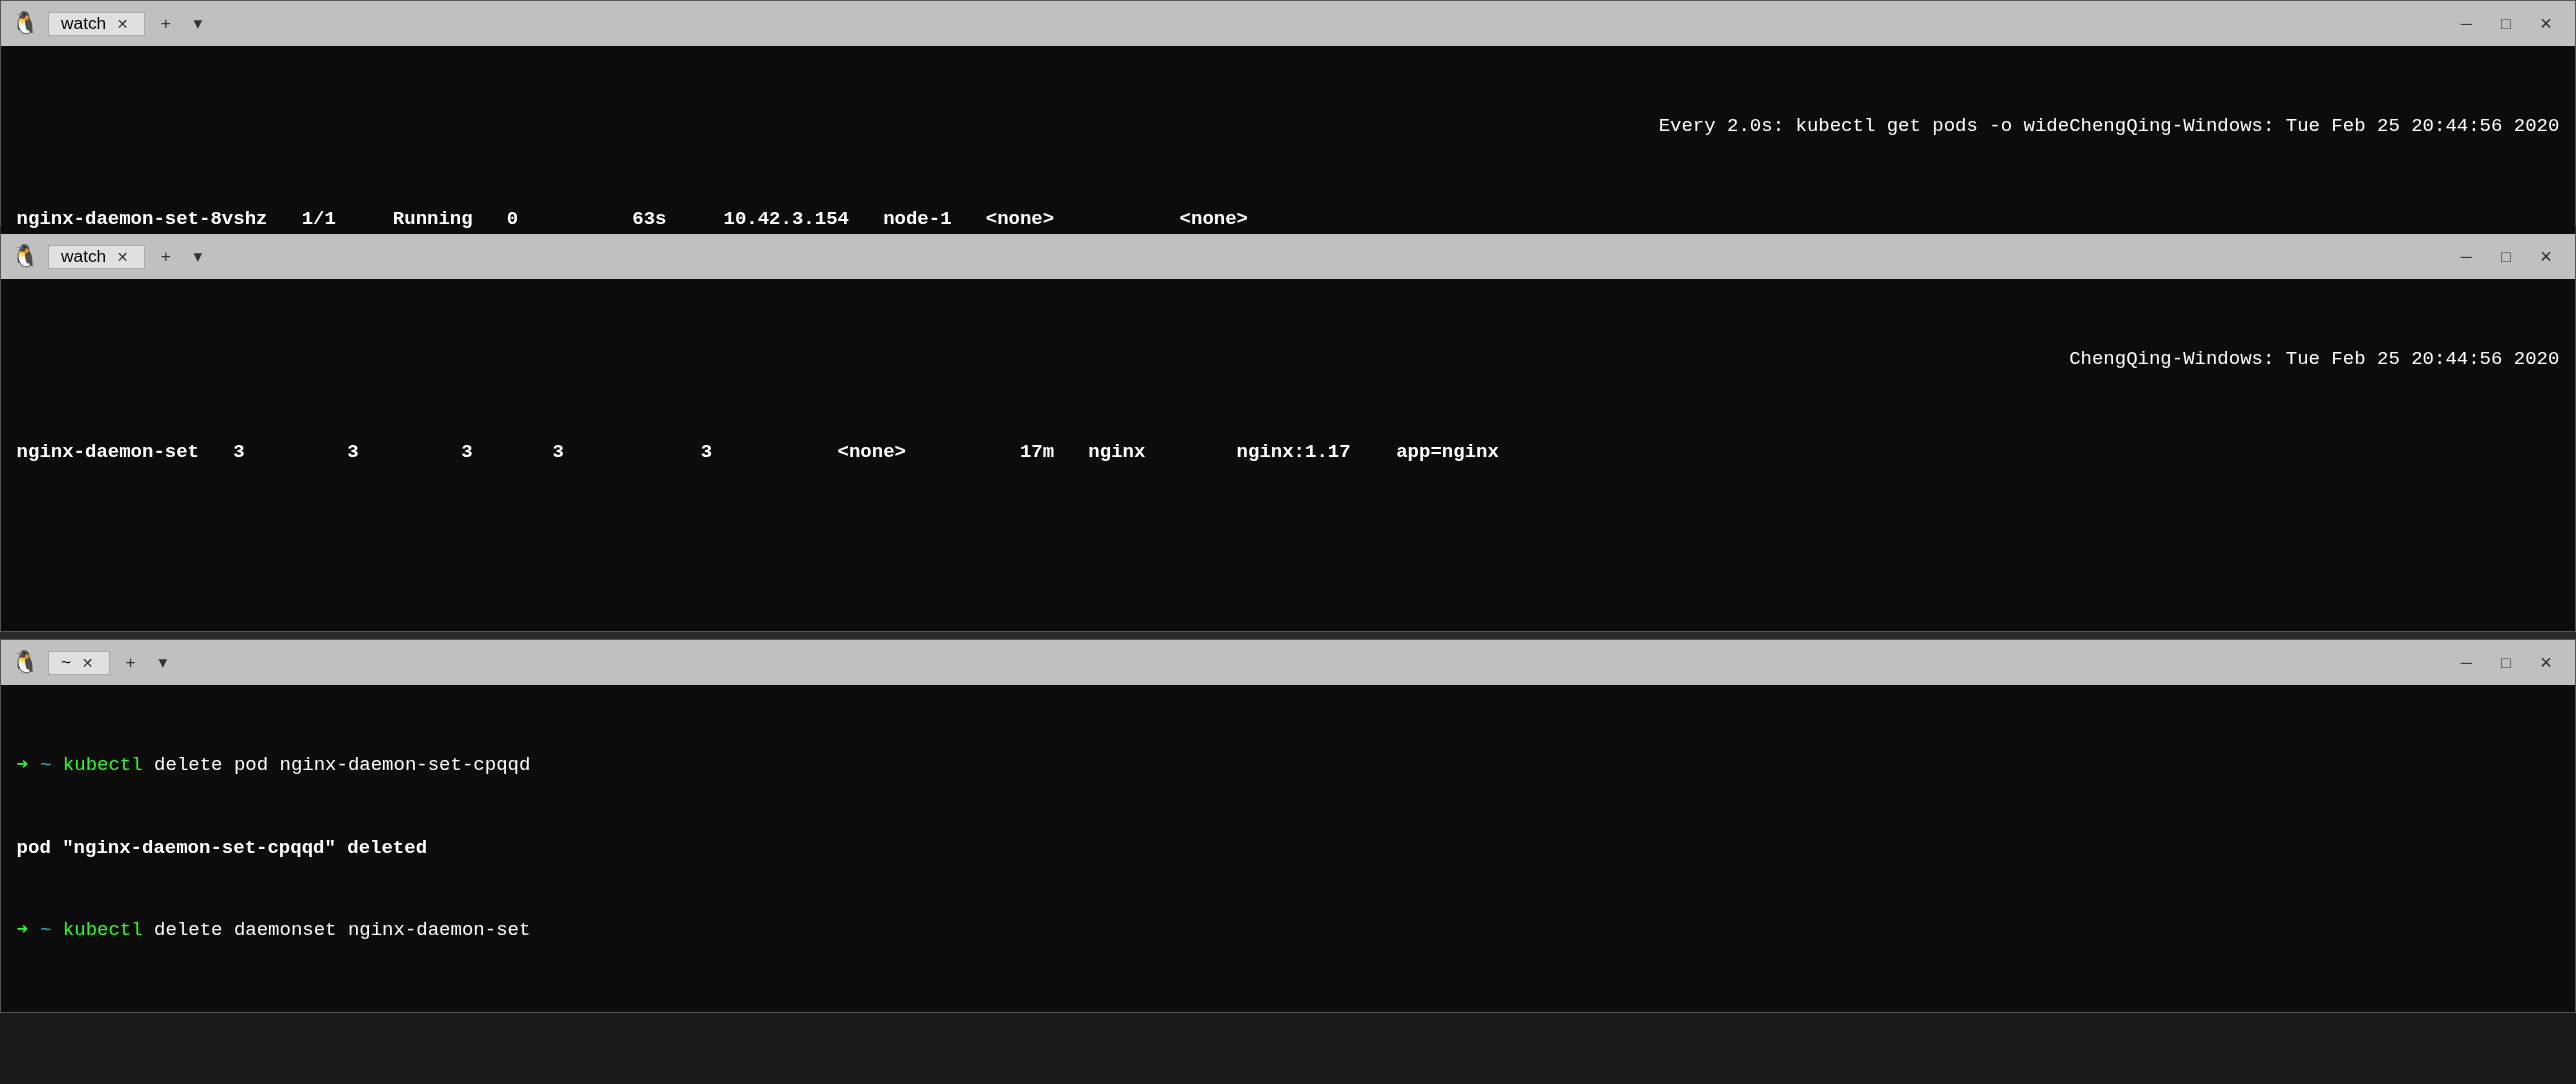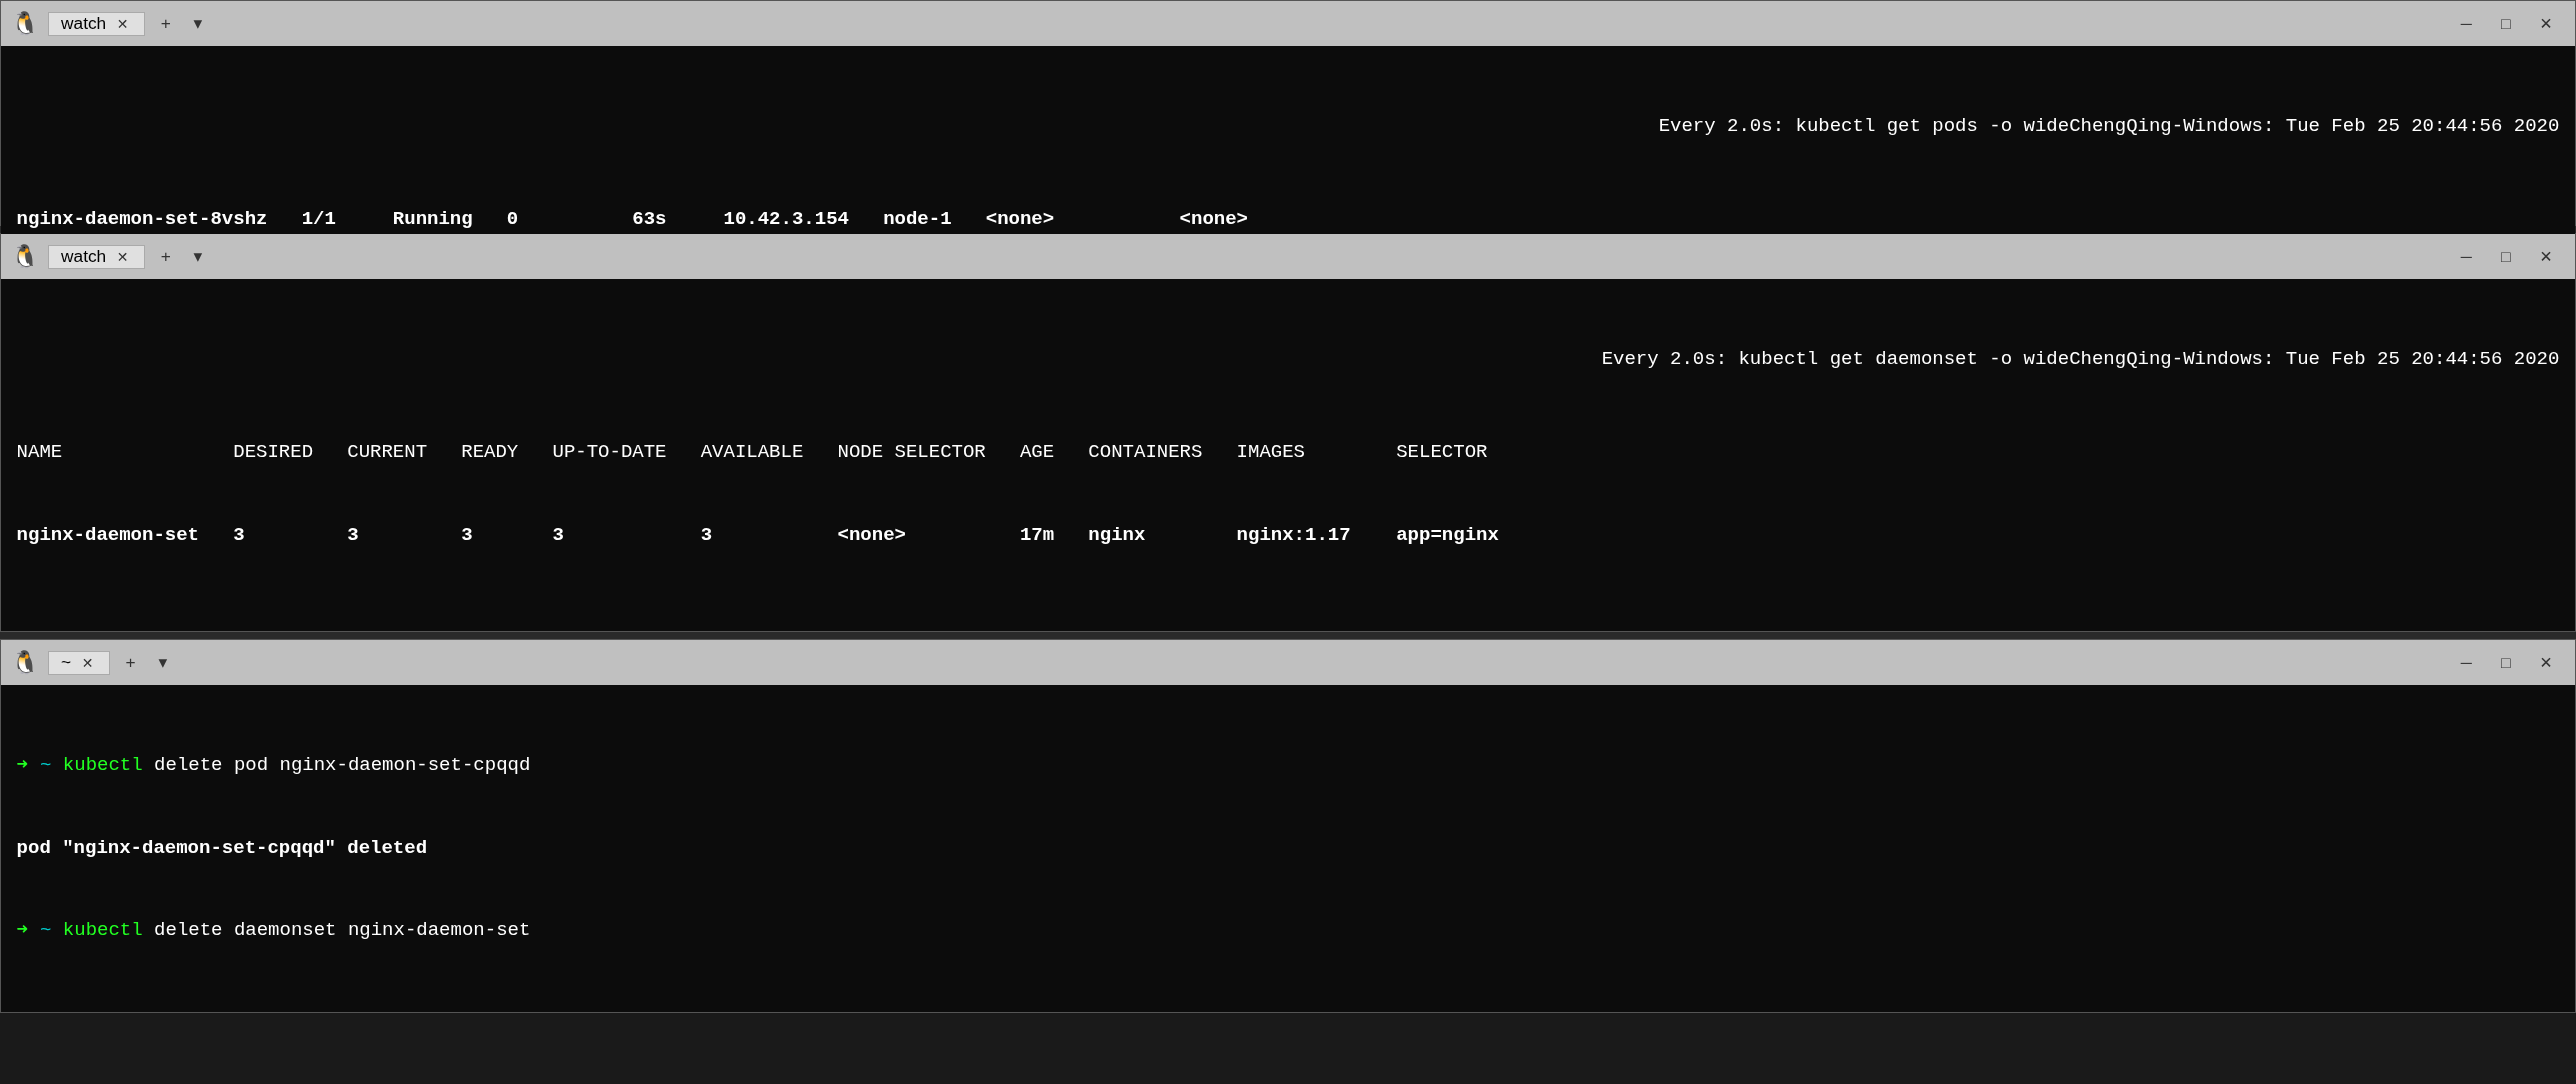"Every 2.0s: kubectl get daemonset" span { html: <span>Every 2.0s: kubectl get daemonset -o wide</span> -> none }
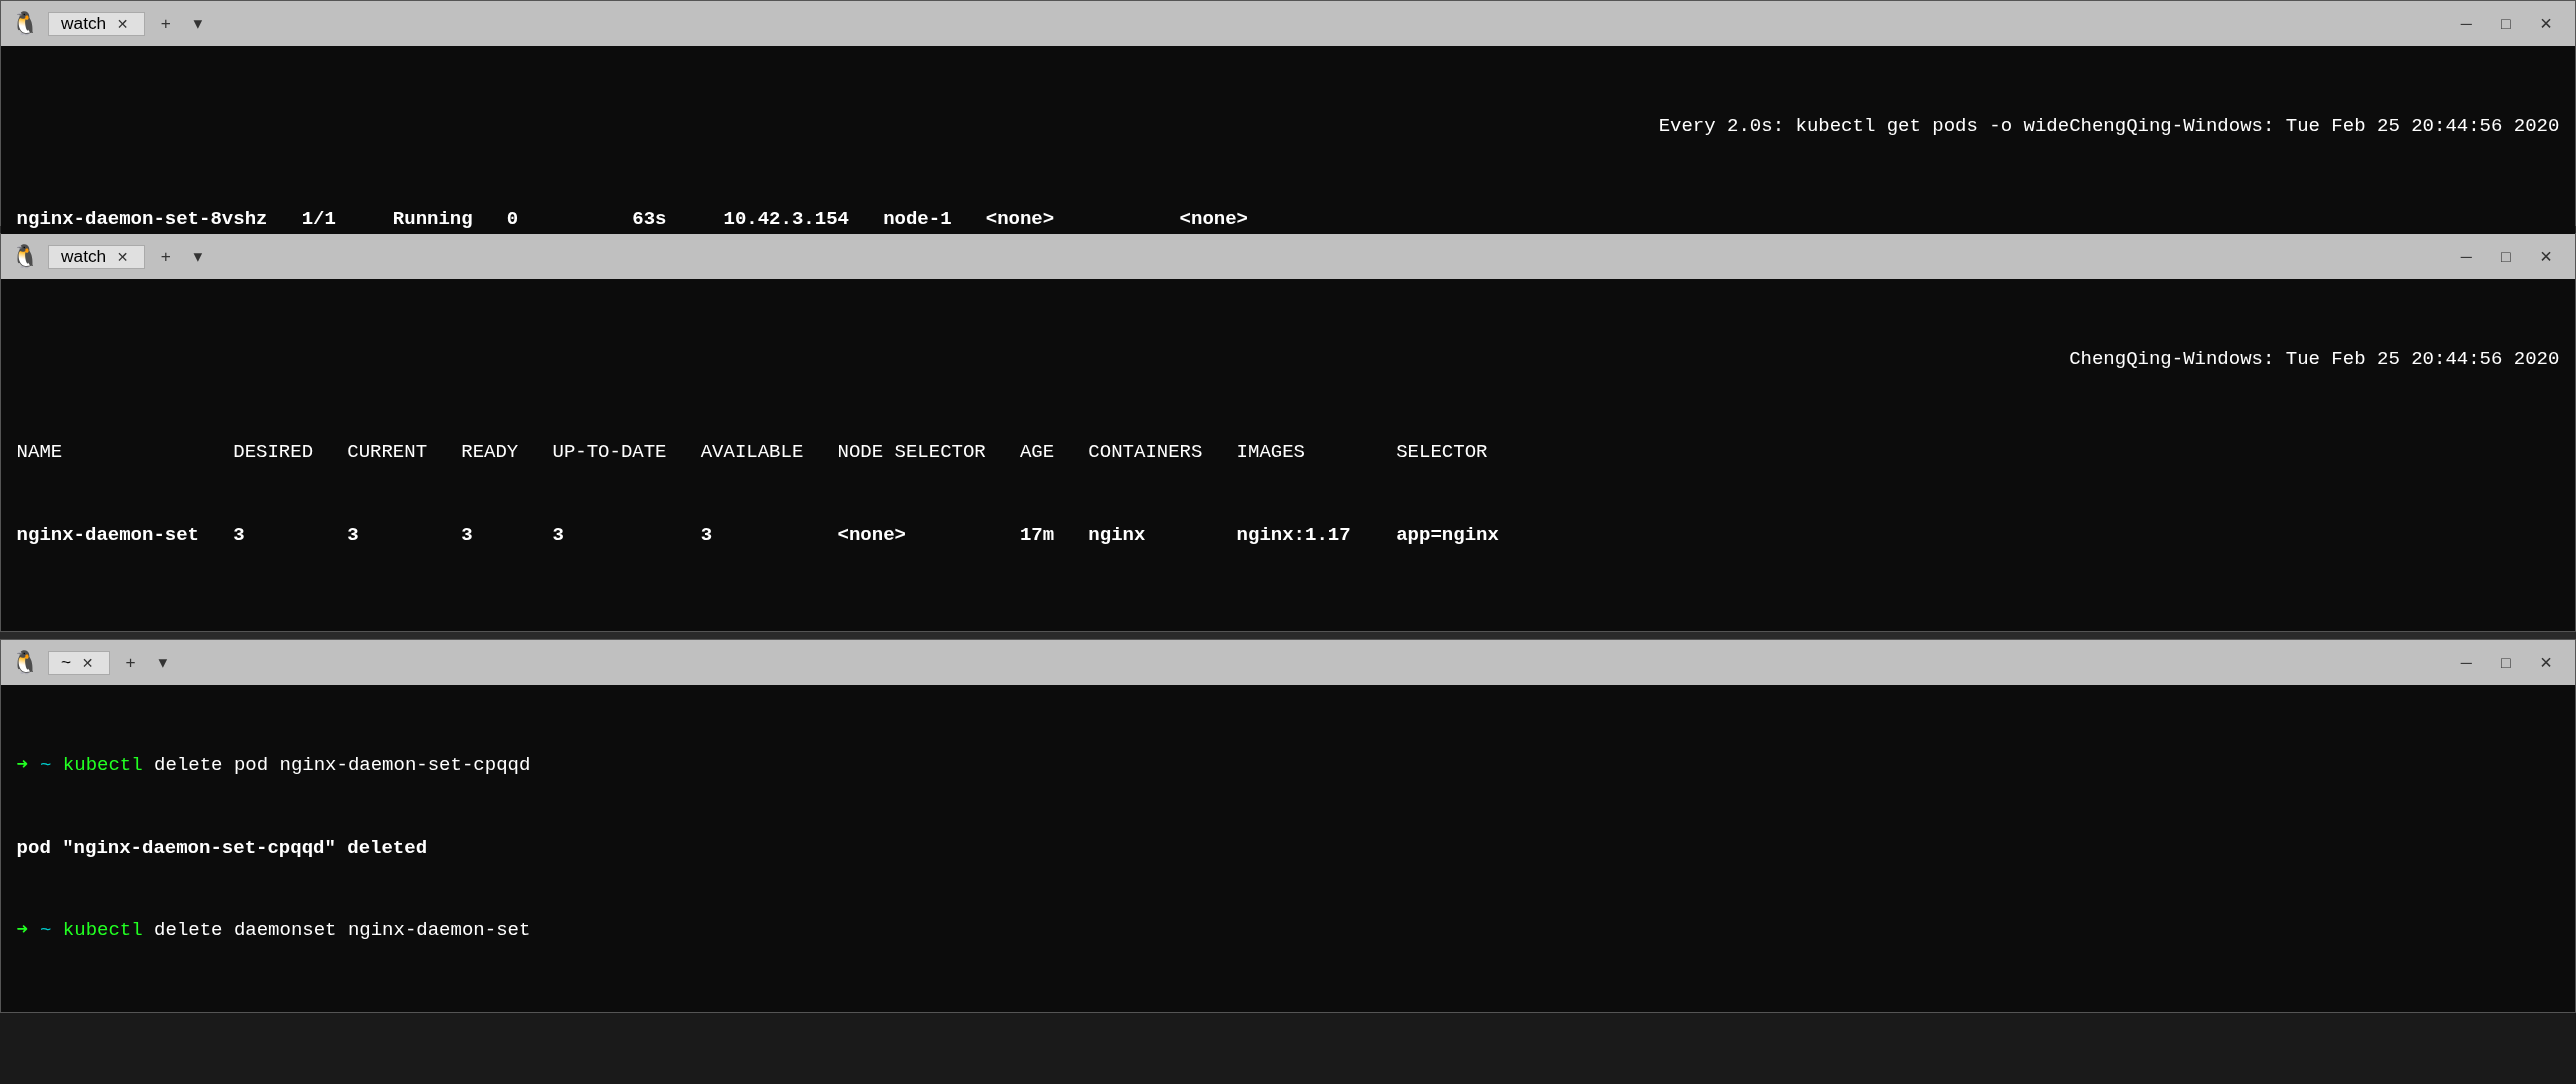"NAME DESIRED CURRENT READY UP-TO-DATE" div.col-header { html: <div>NAME DESIRED CURRENT READY UP-TO-DATE AVAILABLE NODE SELECTOR AGE CONTAINERS IMAGES SELECTOR</div> -> none }
